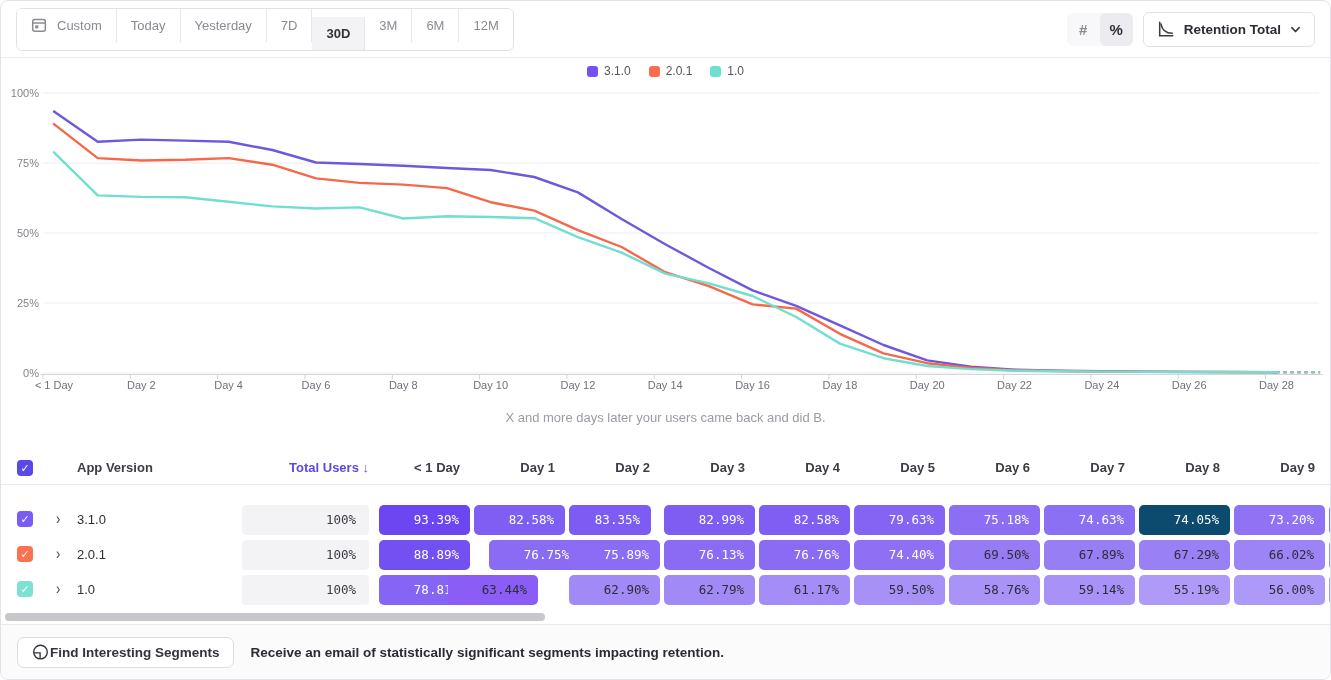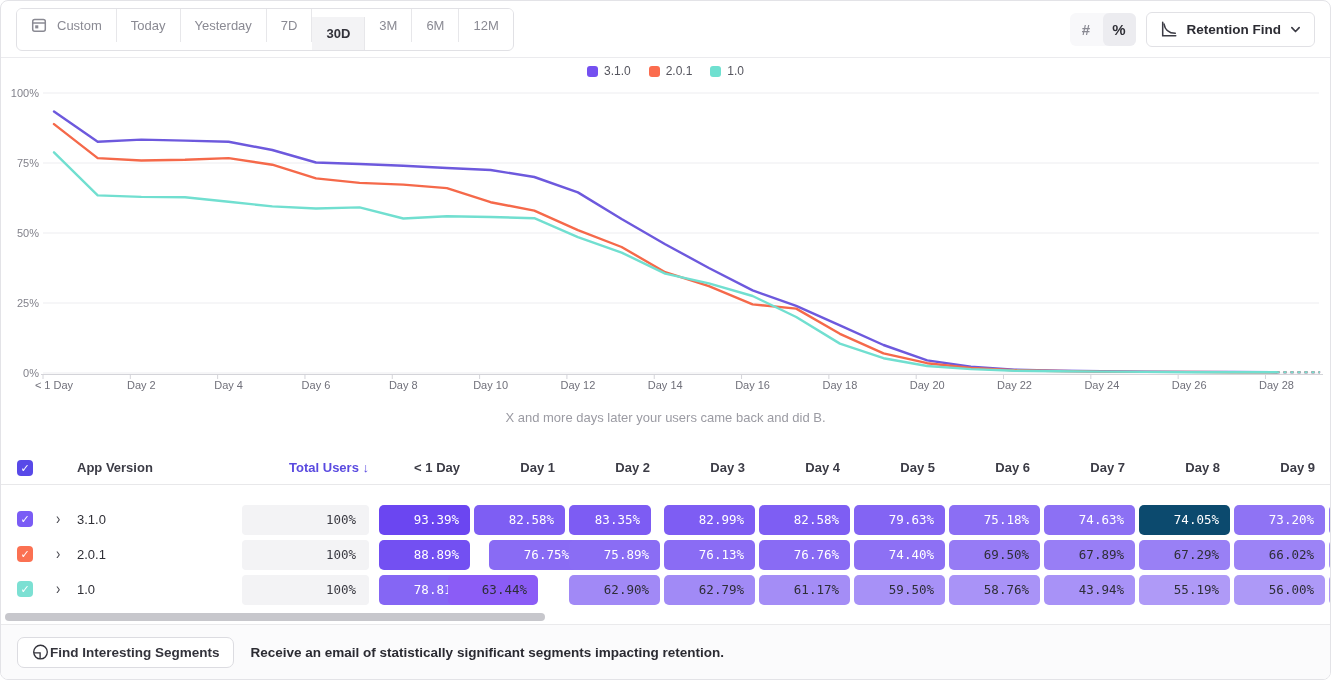"Retention Find" span { text: Find -> Total }
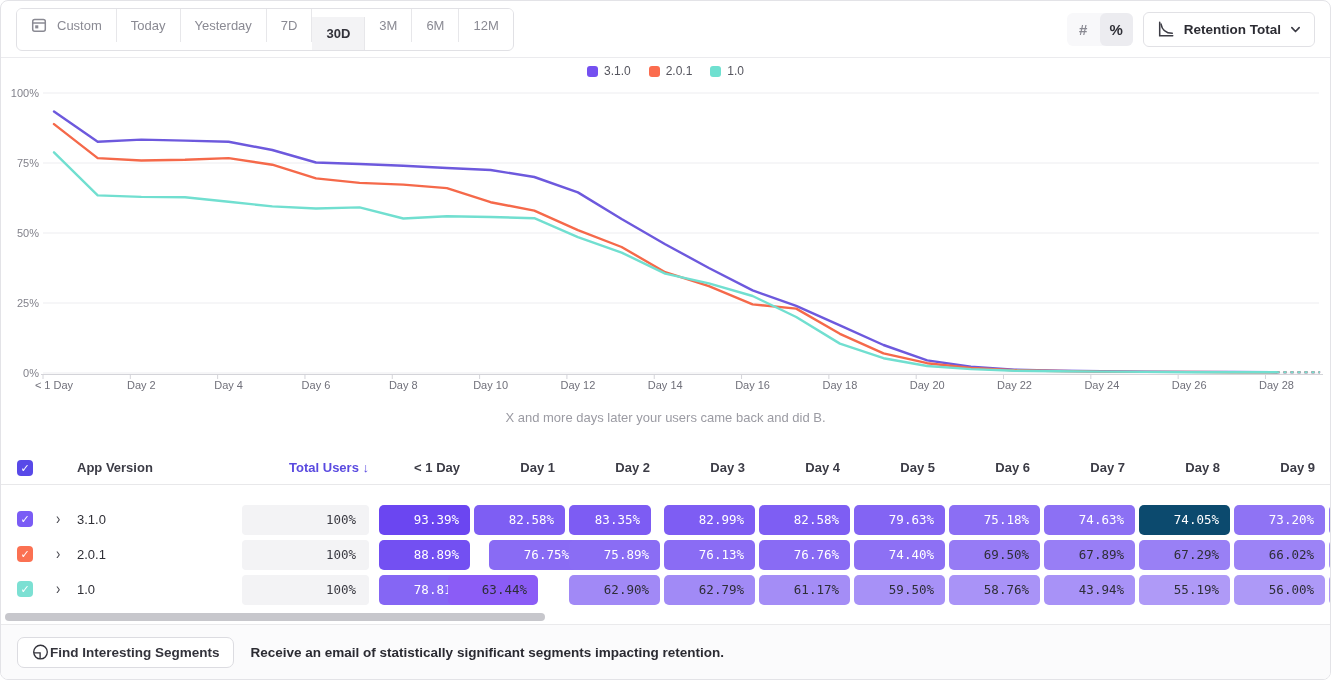"43.94%" span.val-cell { text: 43.94% -> 59.14% }
